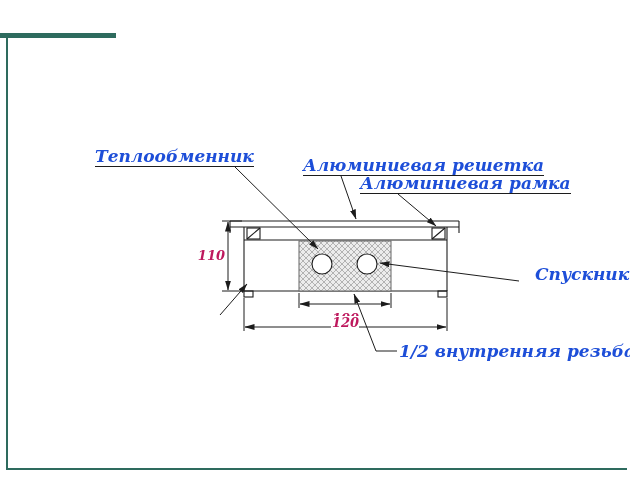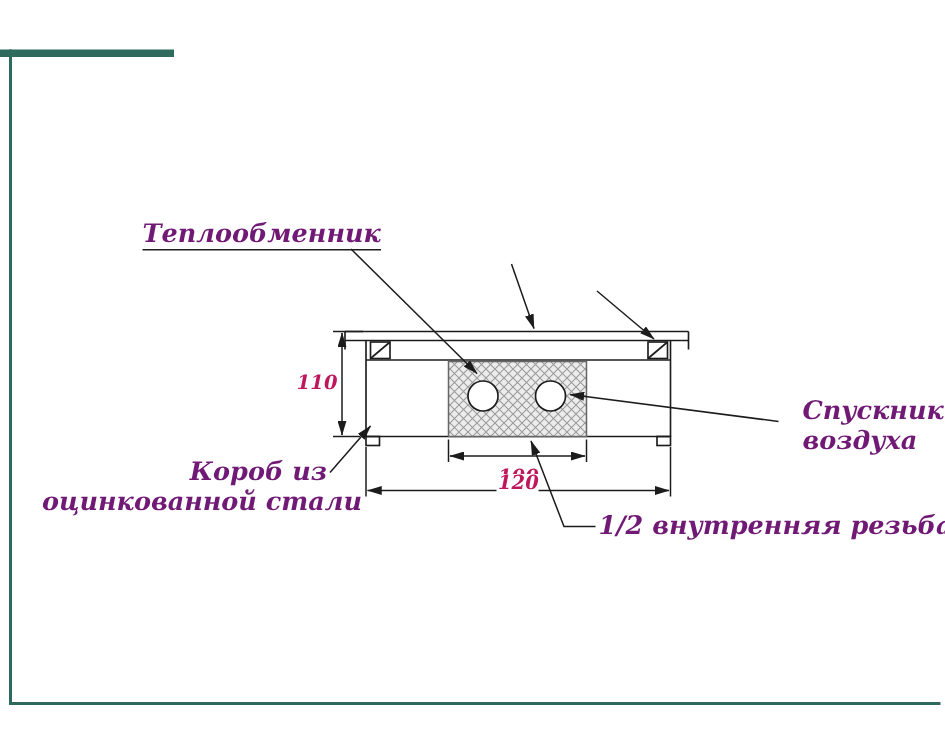"Теплообменник" .lbl { color: #701a75 -> #1d4ed8 }
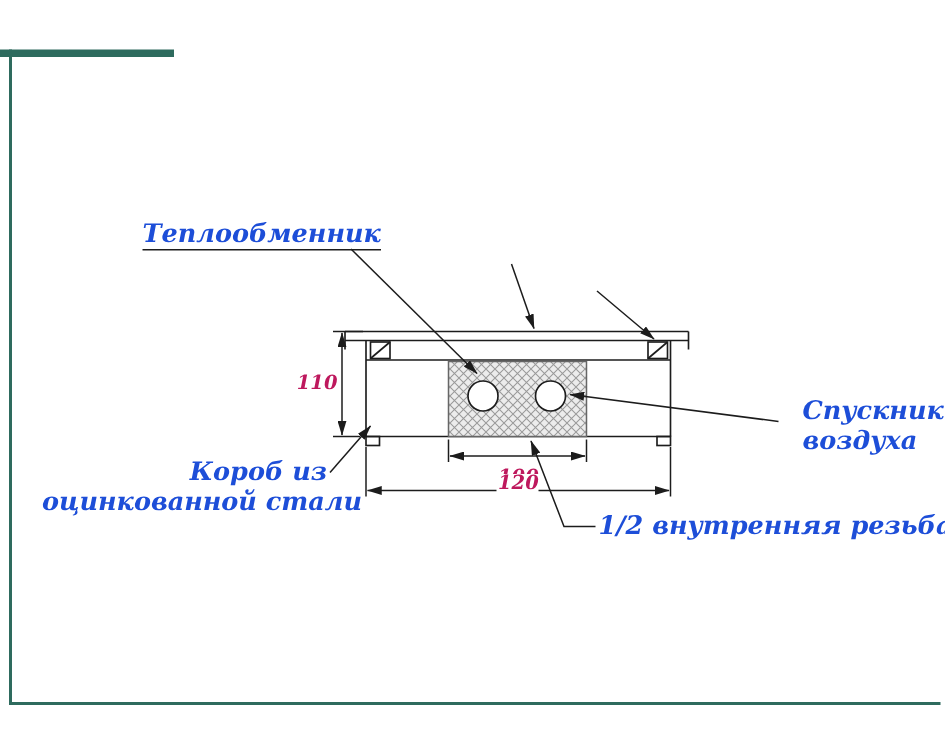"Алюминиевая решетка" div.lbl { html: none -> <div>Алюминиевая решетка</div> }
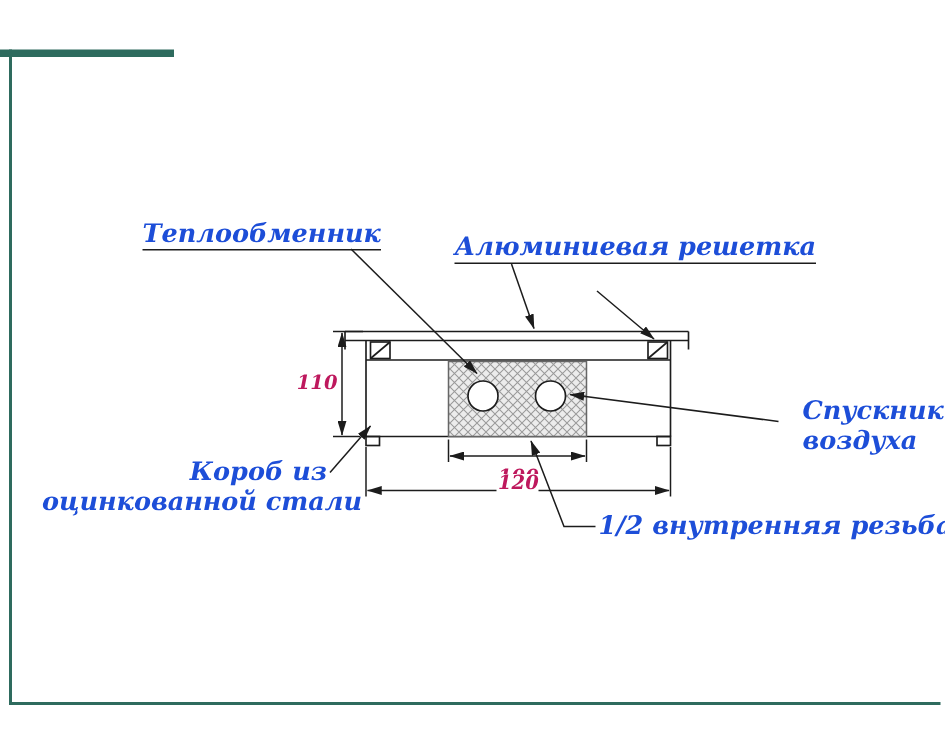"Алюминиевая рамка" div.lbl { html: none -> <div>Алюминиевая рамка</div> }
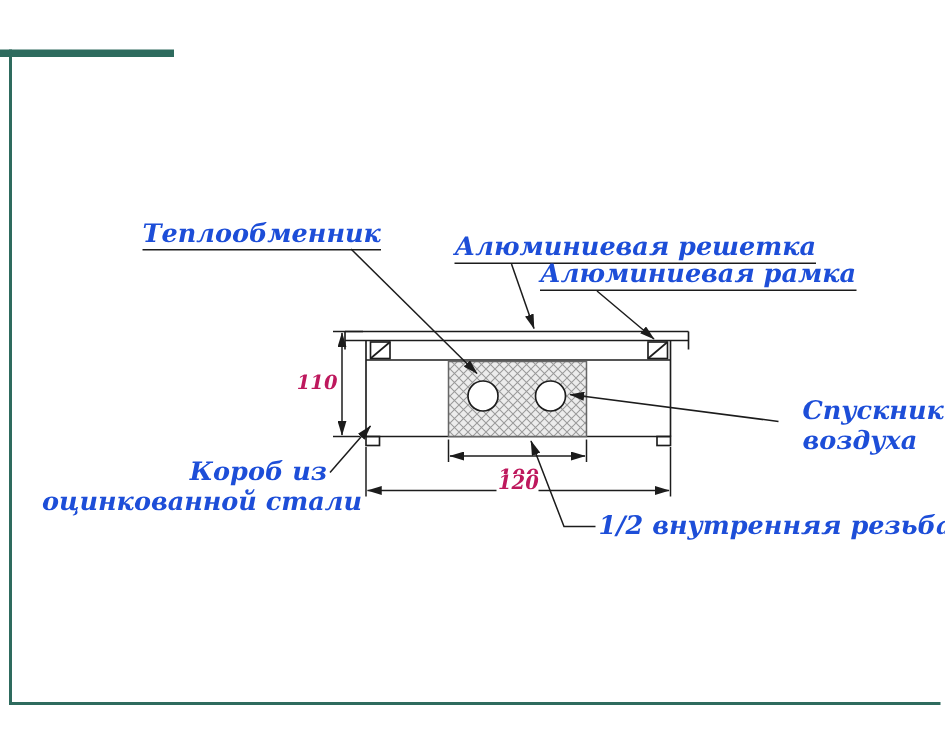"воздуха" div.sub { html: <div>воздуха</div> -> none }
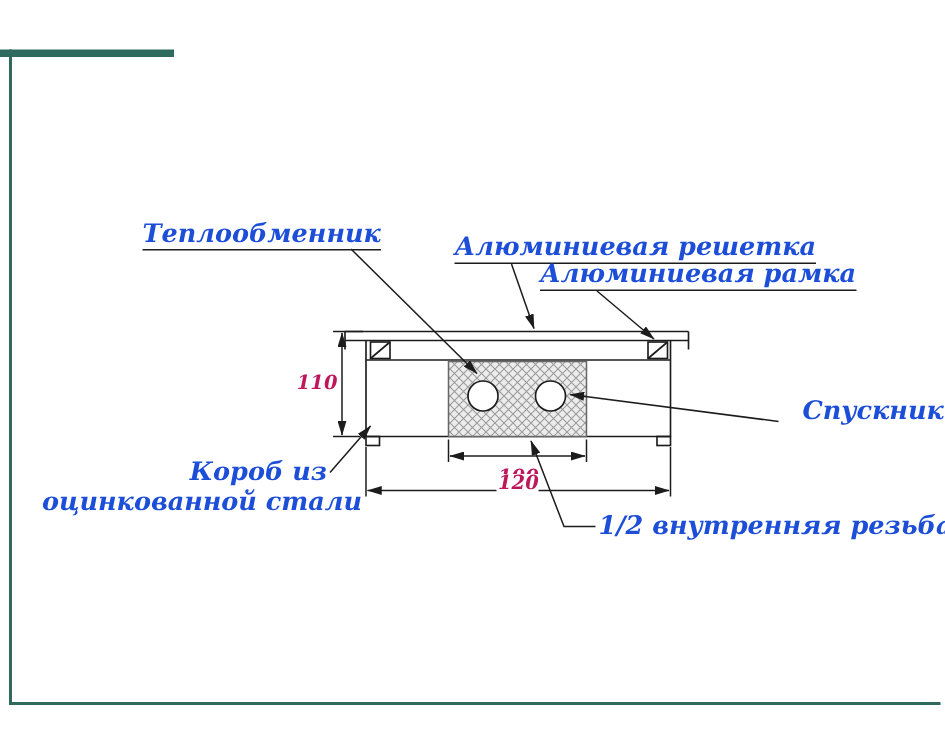"Короб из" div.lbl { html: <div> <div>Короб из</div> <div>оцинкованной стали</div> </div> -> none }
